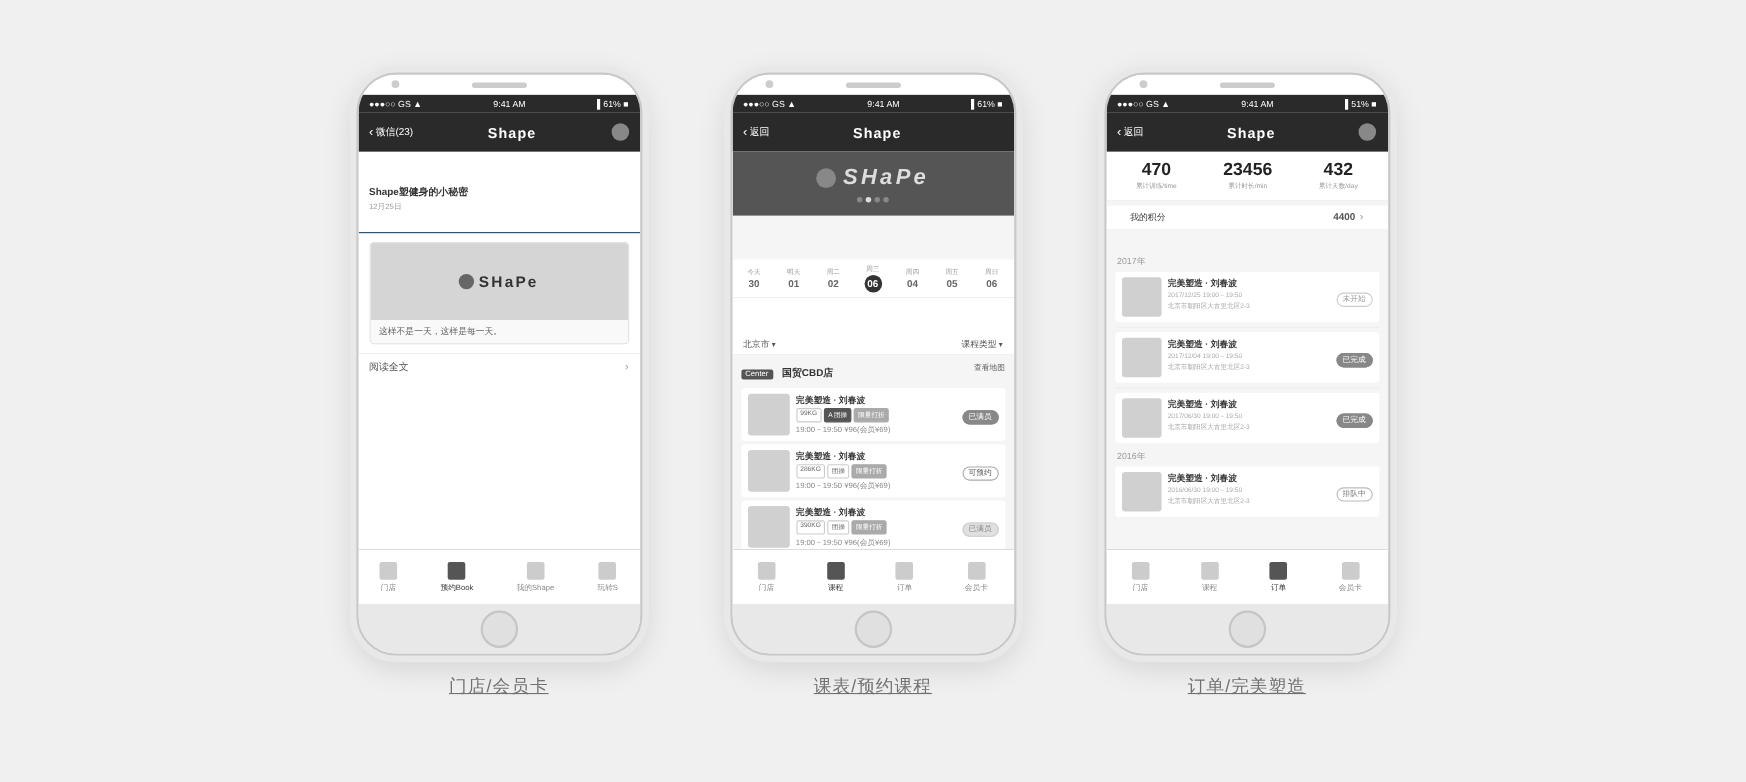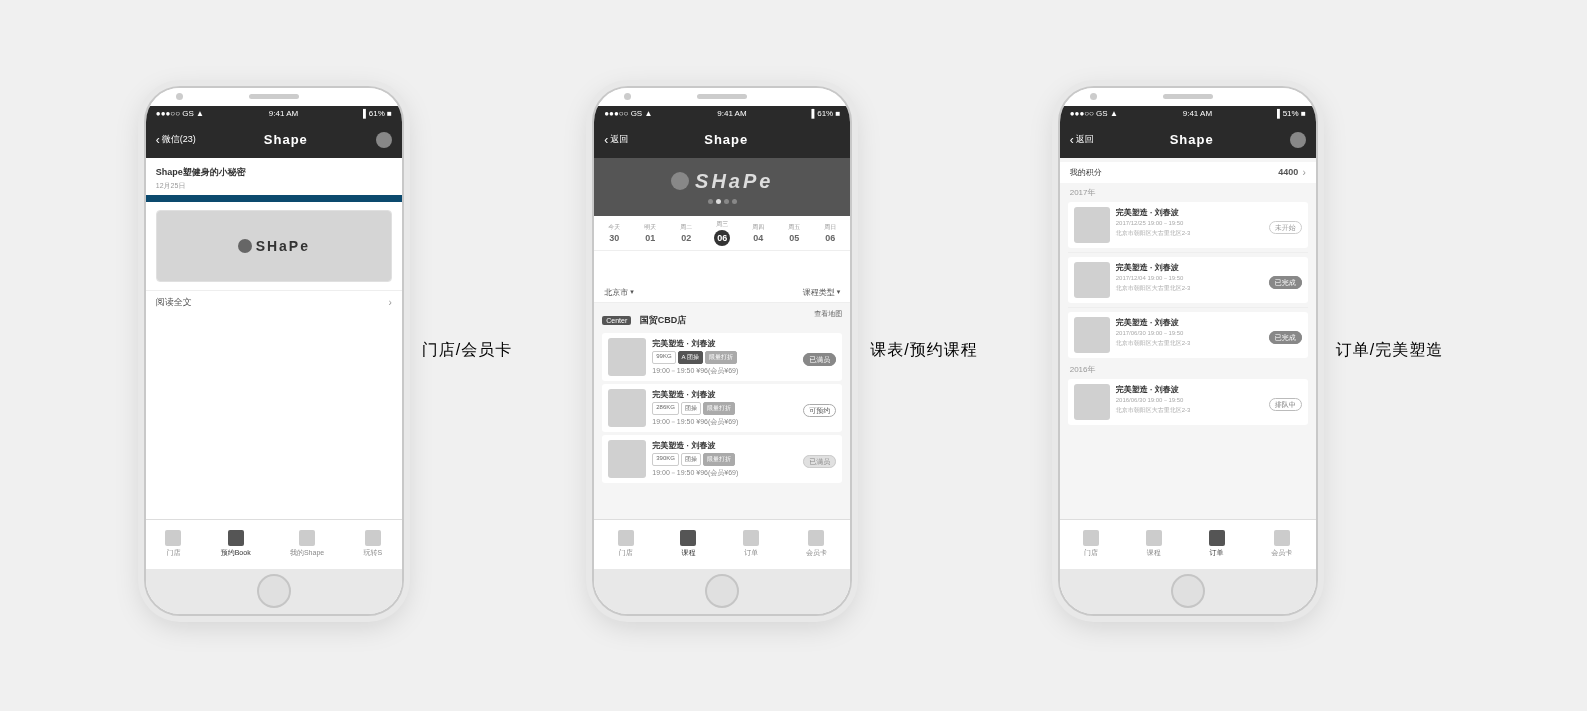"●●●○○ GS ▲" .phone-group { flex-direction: row -> column }
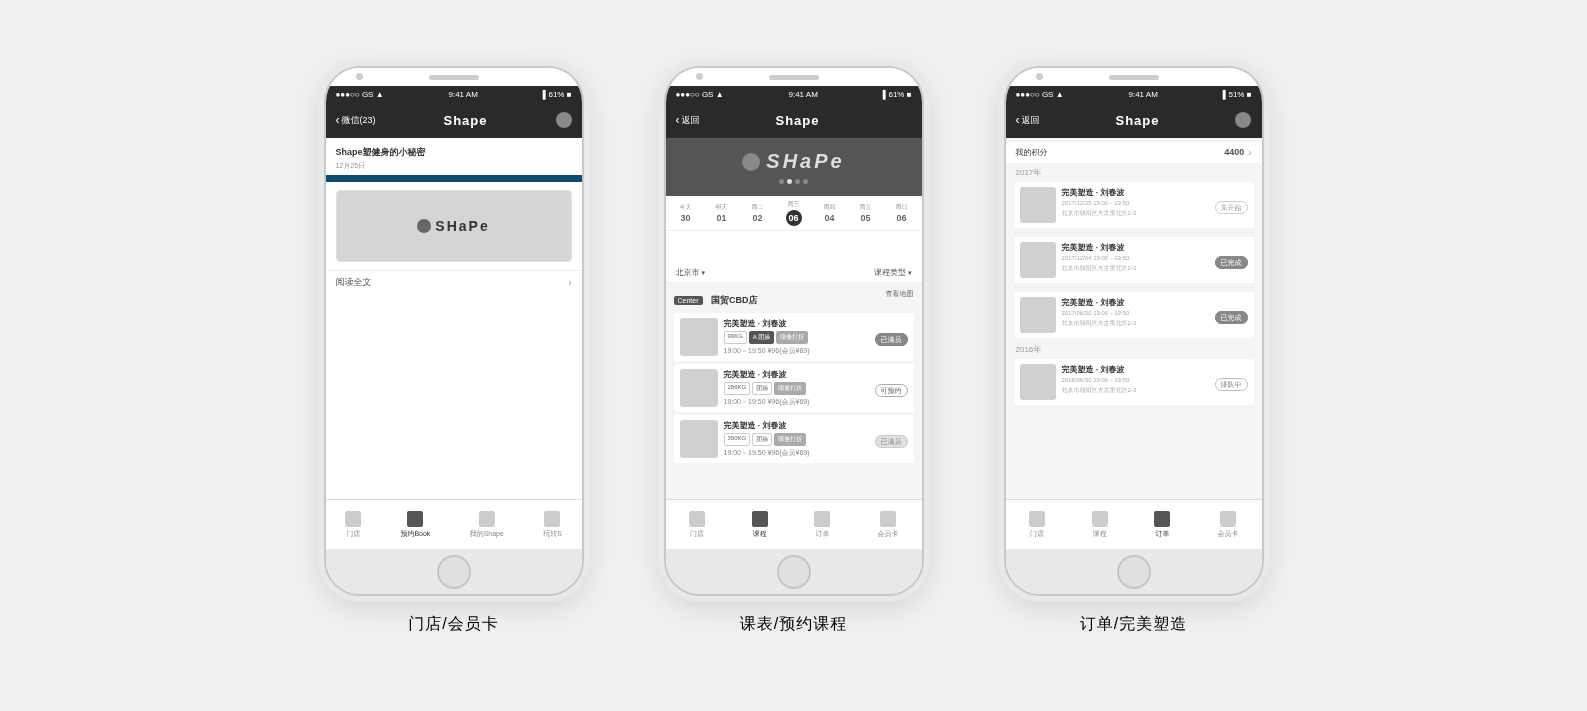"470" div.stats-bar { html: none -> <div> <div> <div>470</div> <div>累计训练/time</div> </div> <div> <div>23456</div> <div>累计时长/min</div> </div> <div> <div>432</div> <div>累计天数/day</div> </div> </div> }
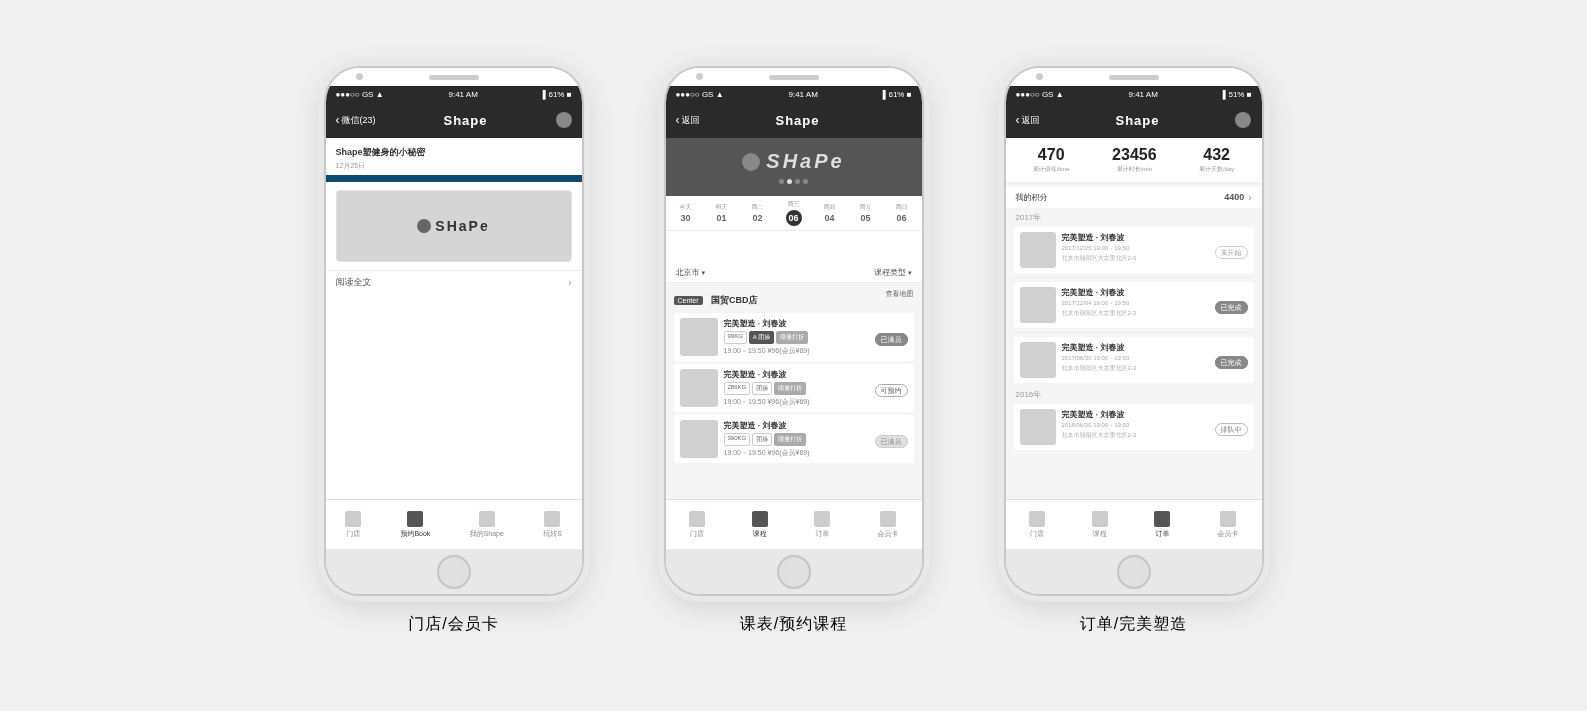"Shape塑健身的小秘密" .wechat-msg-header { border-bottom: 7px solid #0c4a6e -> 1px solid #0c4a6e; margin-top: none -> 22px; padding: 8px 10px 4px -> 8px 10px 18px }
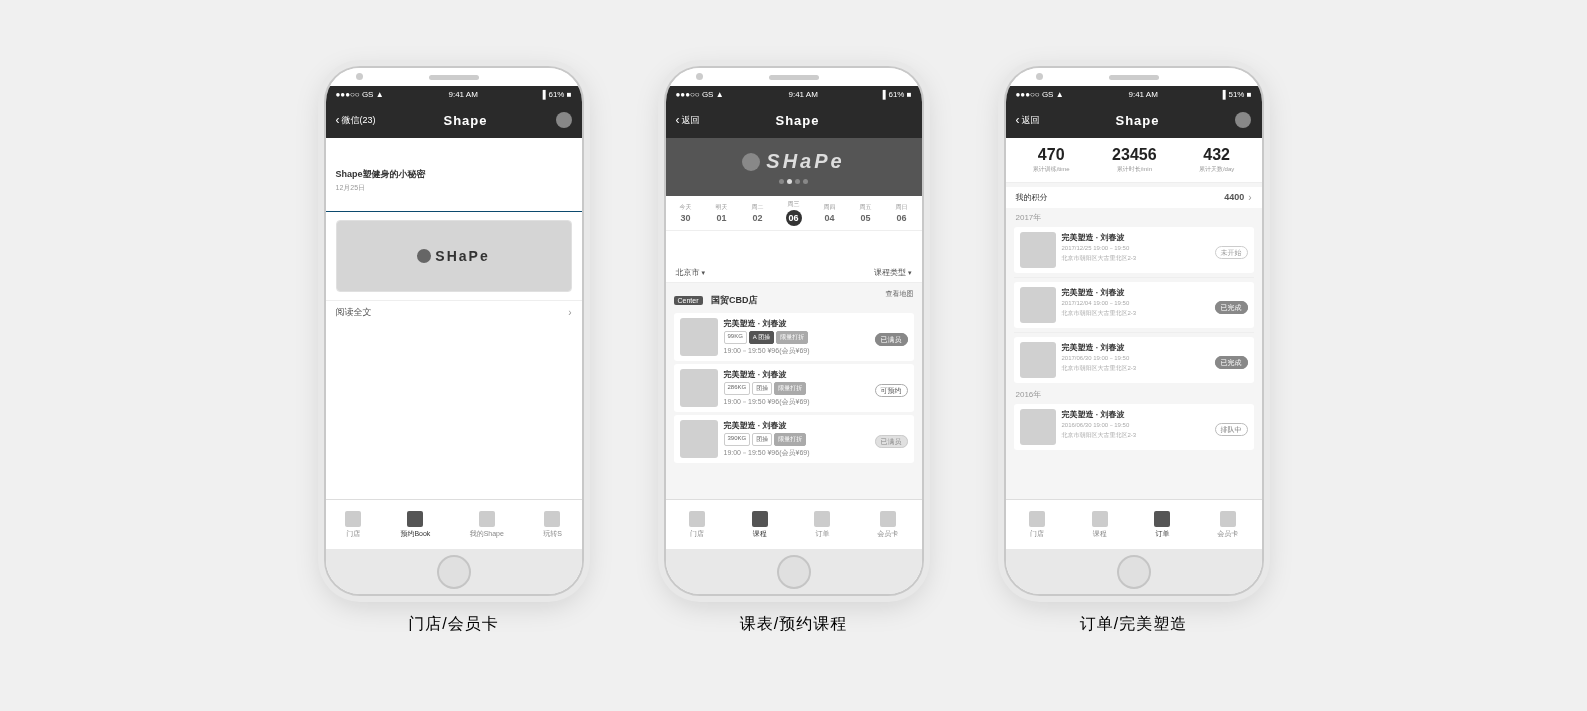"我的积分" .points-bar { margin-bottom: 0 -> 20px; padding: 5px 10px -> 5px 22px }
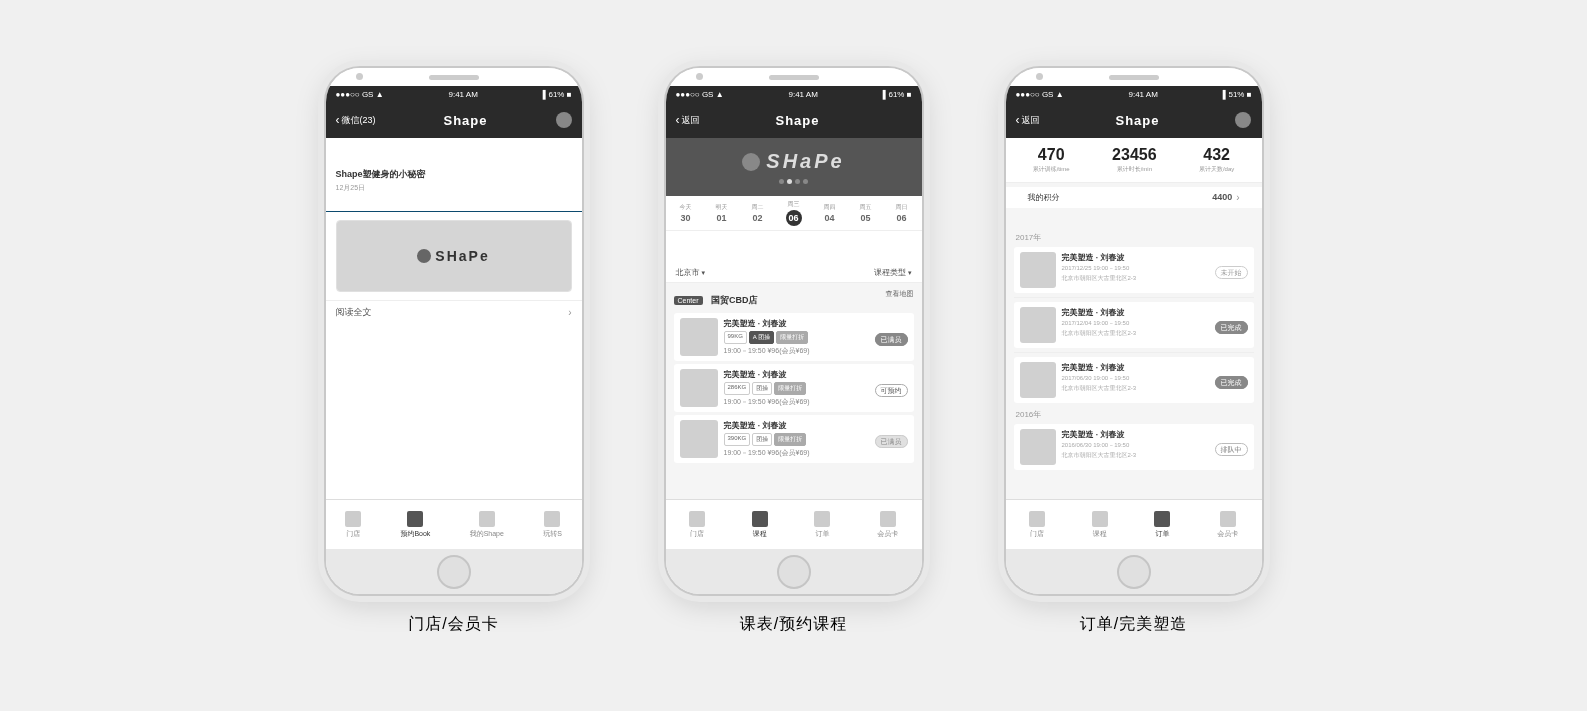"30" .date-scroll { margin-top: none -> 40px }
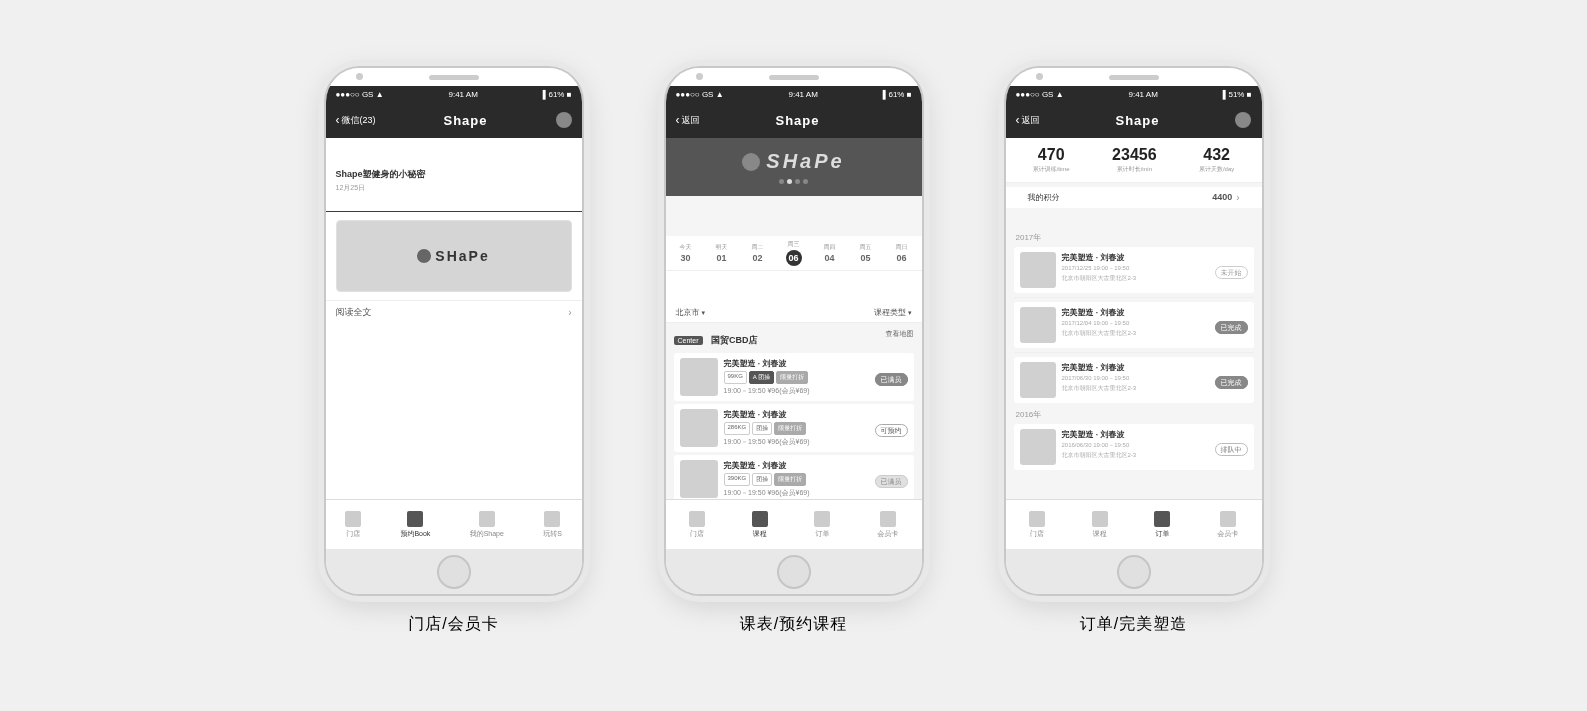"这样不是一天，这样是每一天。" div.wechat-card-text { html: none -> <div>这样不是一天，这样是每一天。</div> }
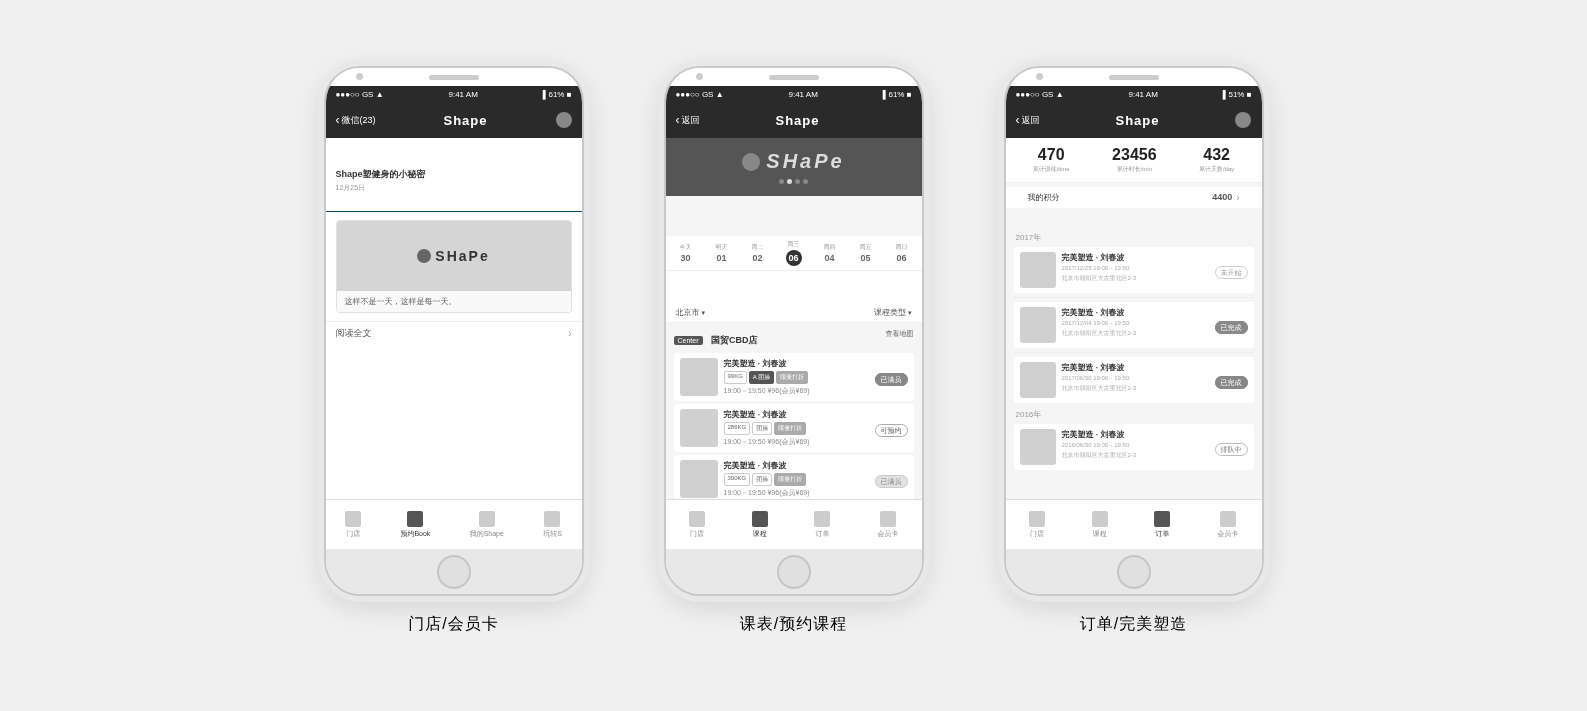"门店/会员卡" .phone-label { color: #000000 -> #737373; text-decoration: none -> underline }
